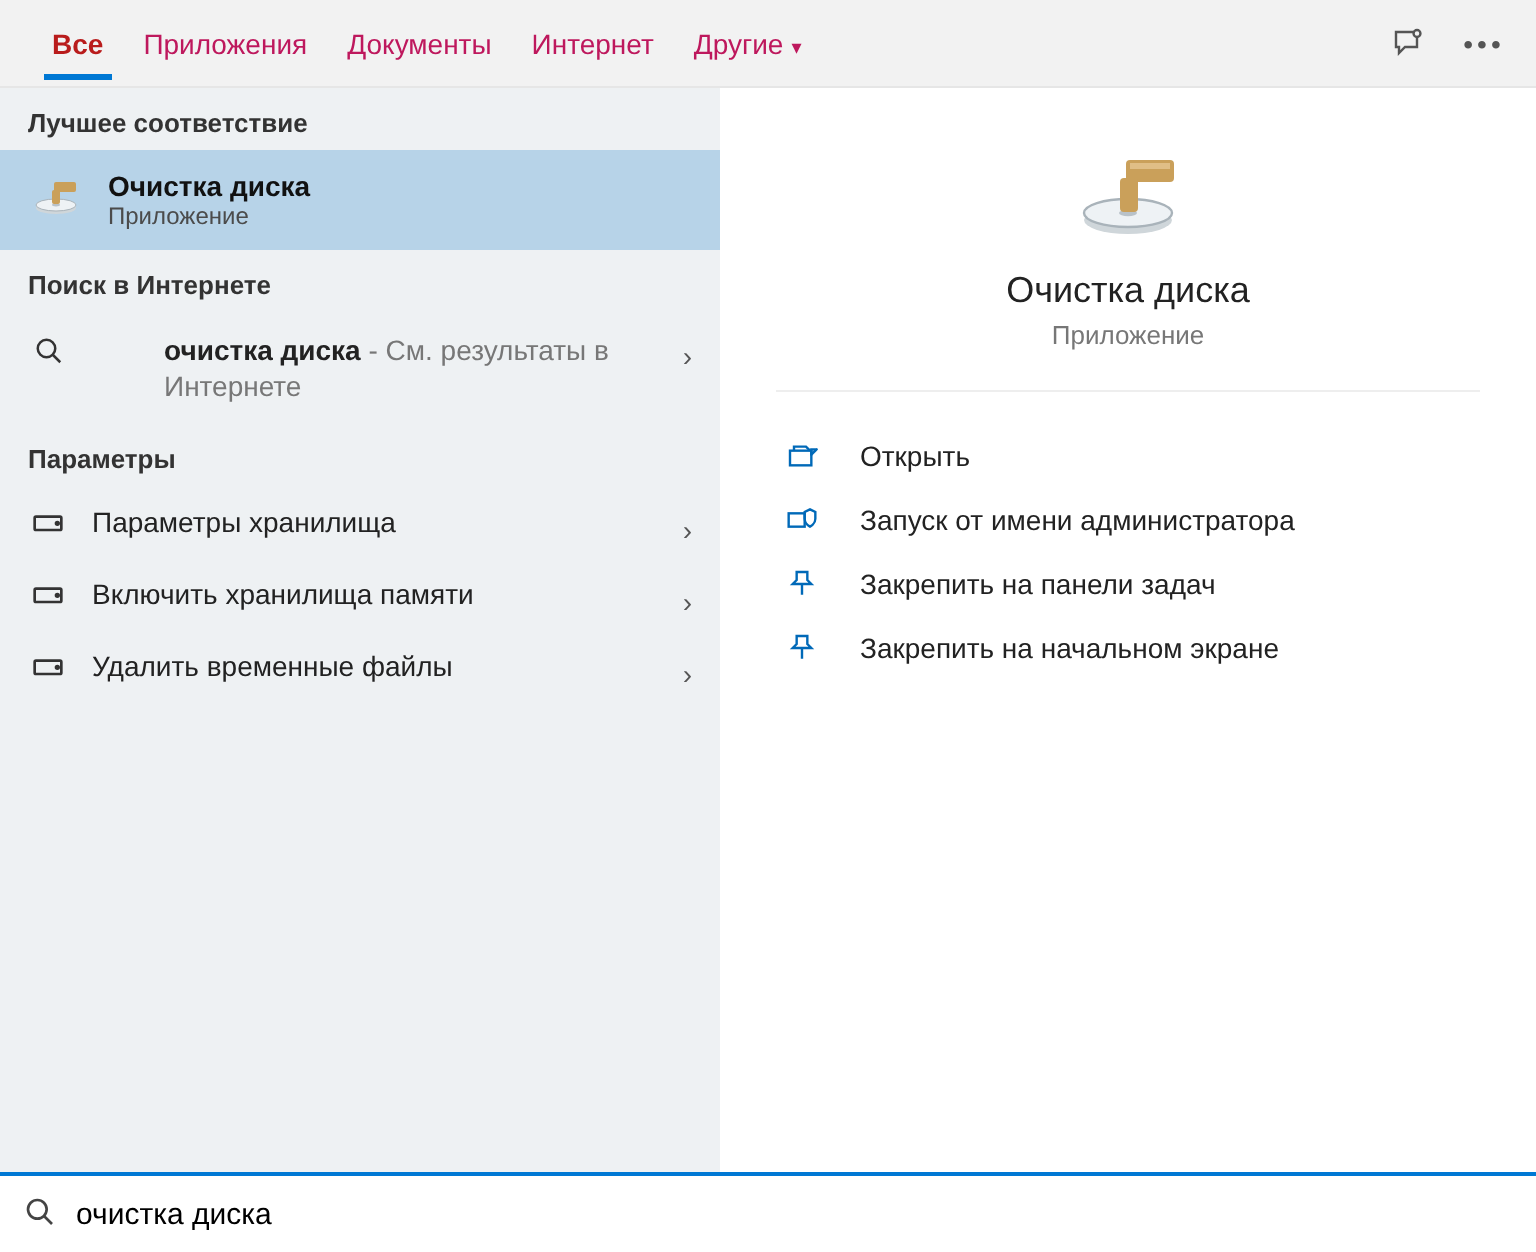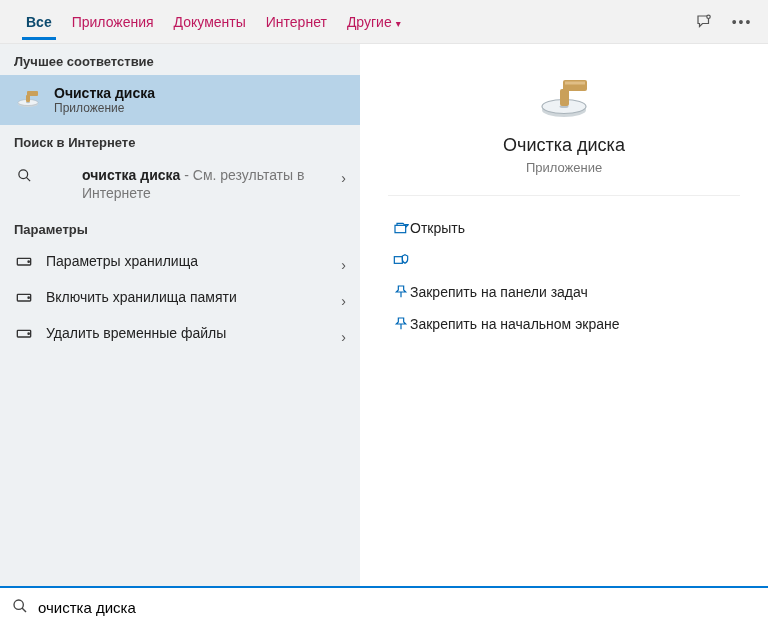"Все" .tab.active { color: #0c4a6e -> #b91c1c }
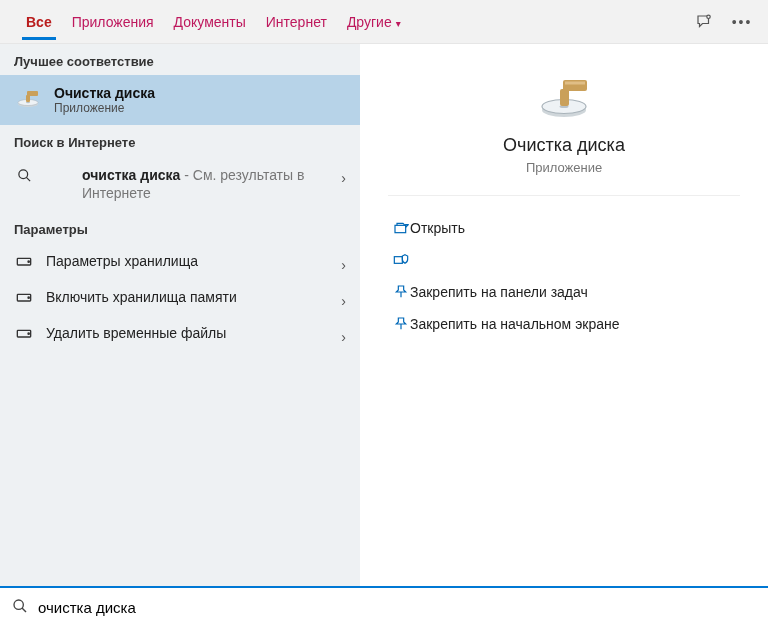"Открыть" .action { gap: 0 -> 20px }
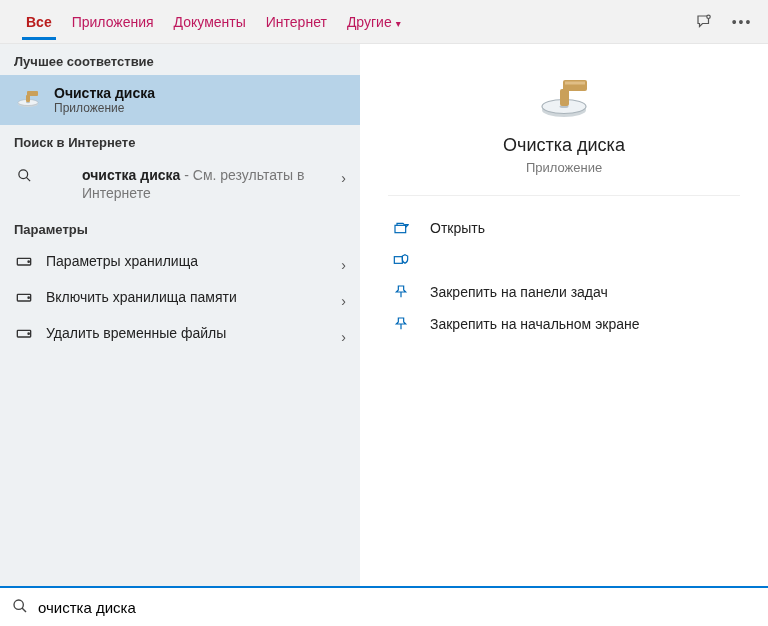"Запуск от имени администратора" span { html: none -> <span>Запуск от имени администратора</span> }
